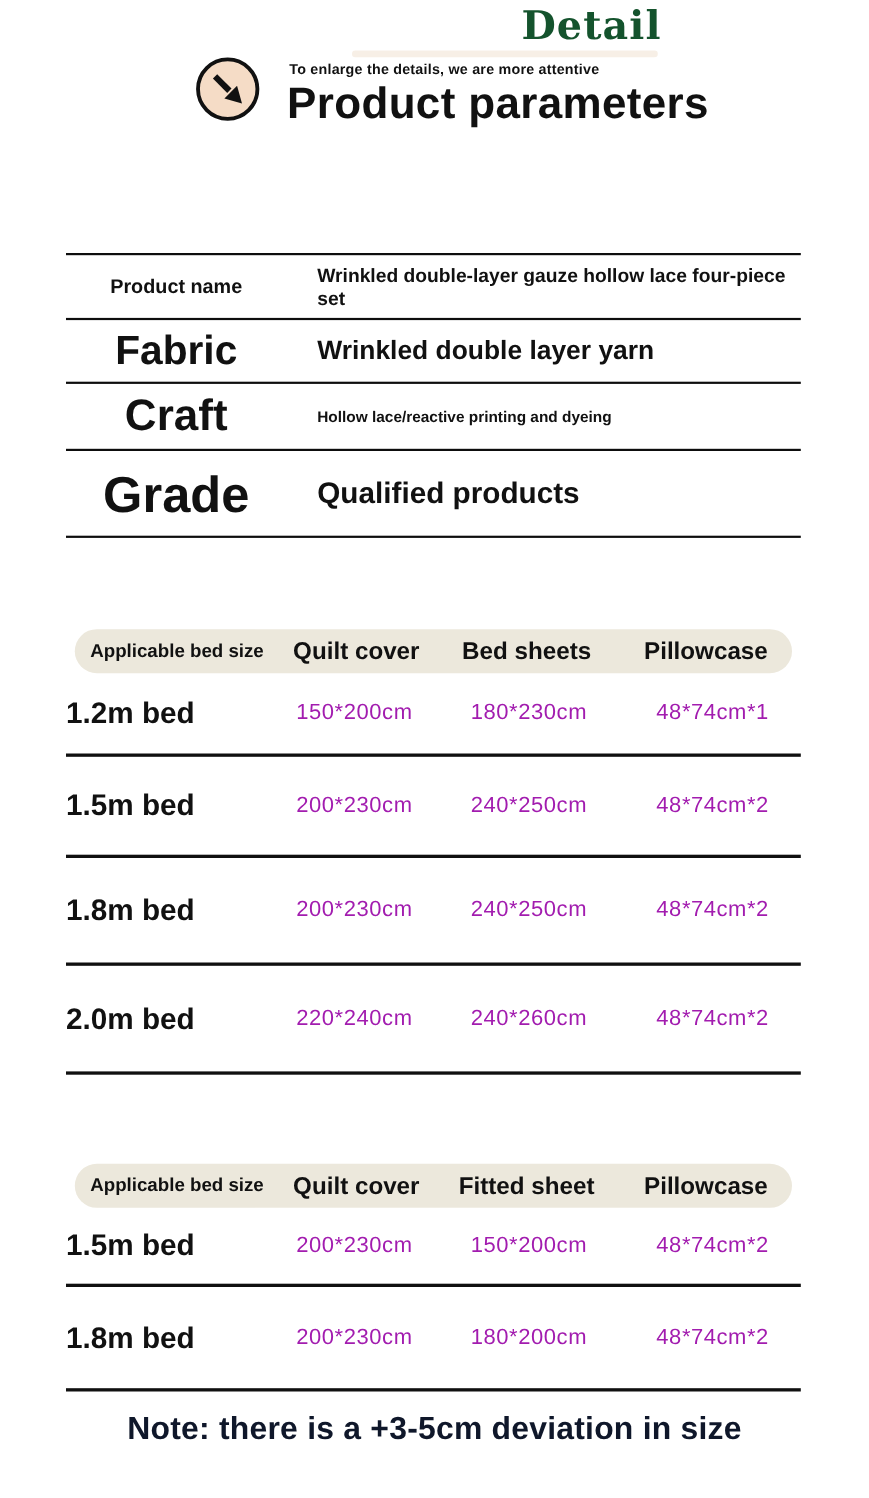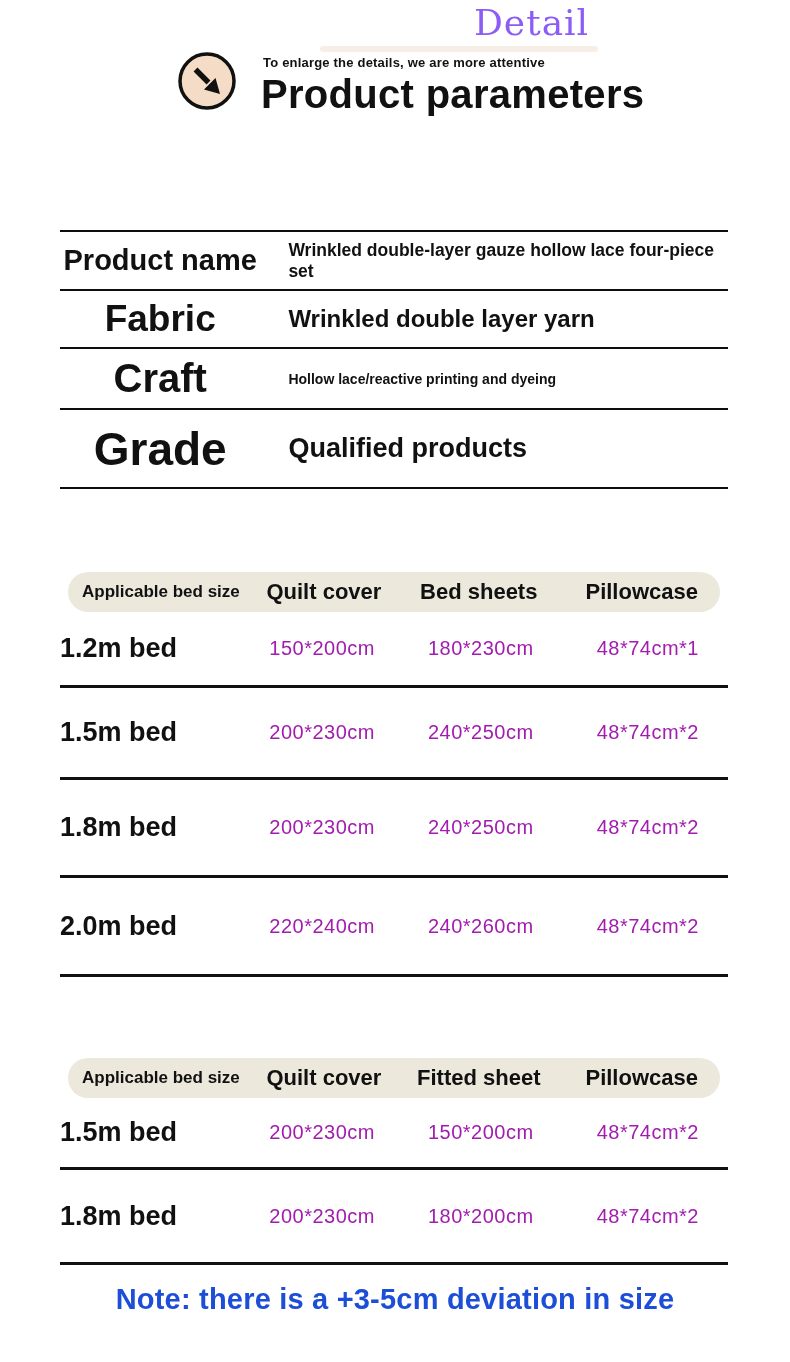"Detail" .watermark { color: #8b5cf6 -> #14532d; font-weight: 400 -> 700 }
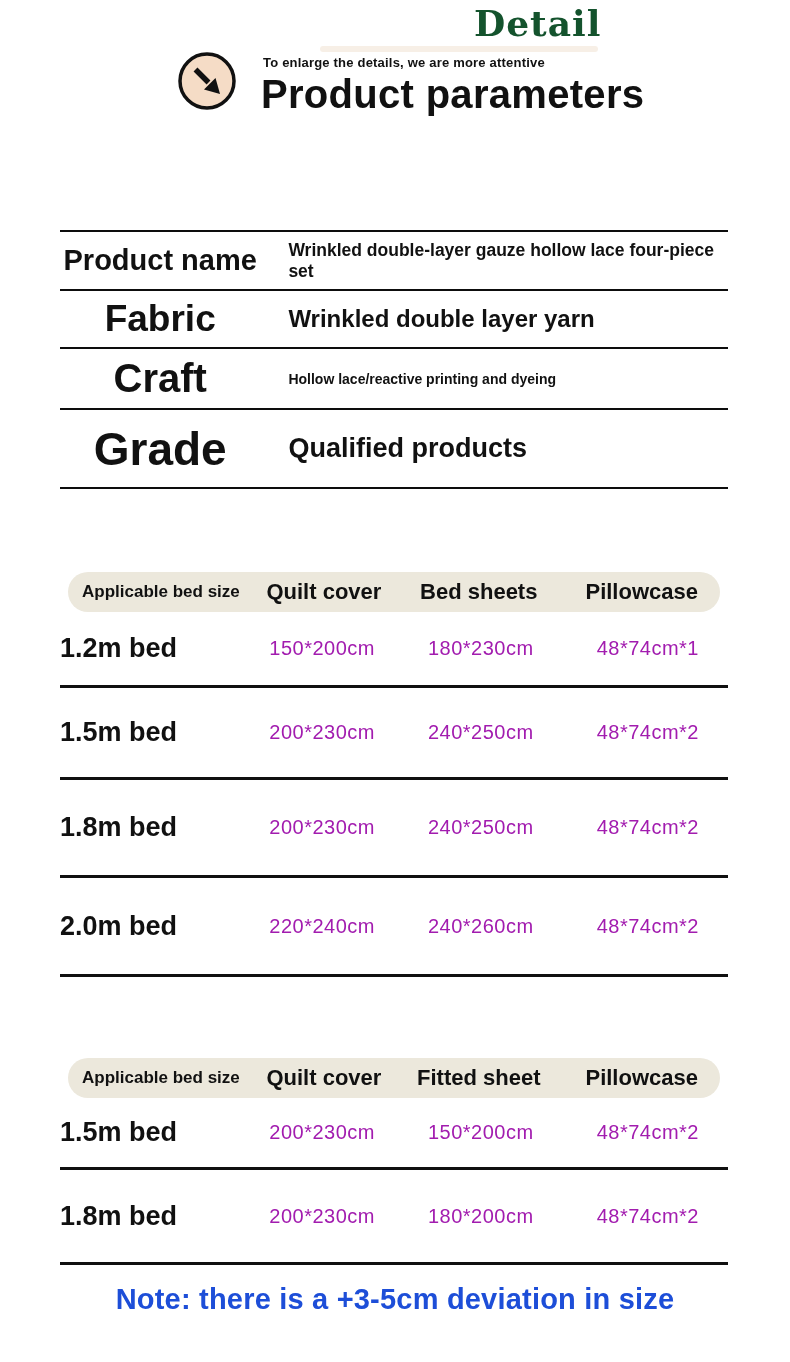"Product name" .spec-row.r0 .spec-label { font-size: 29px -> 18px }
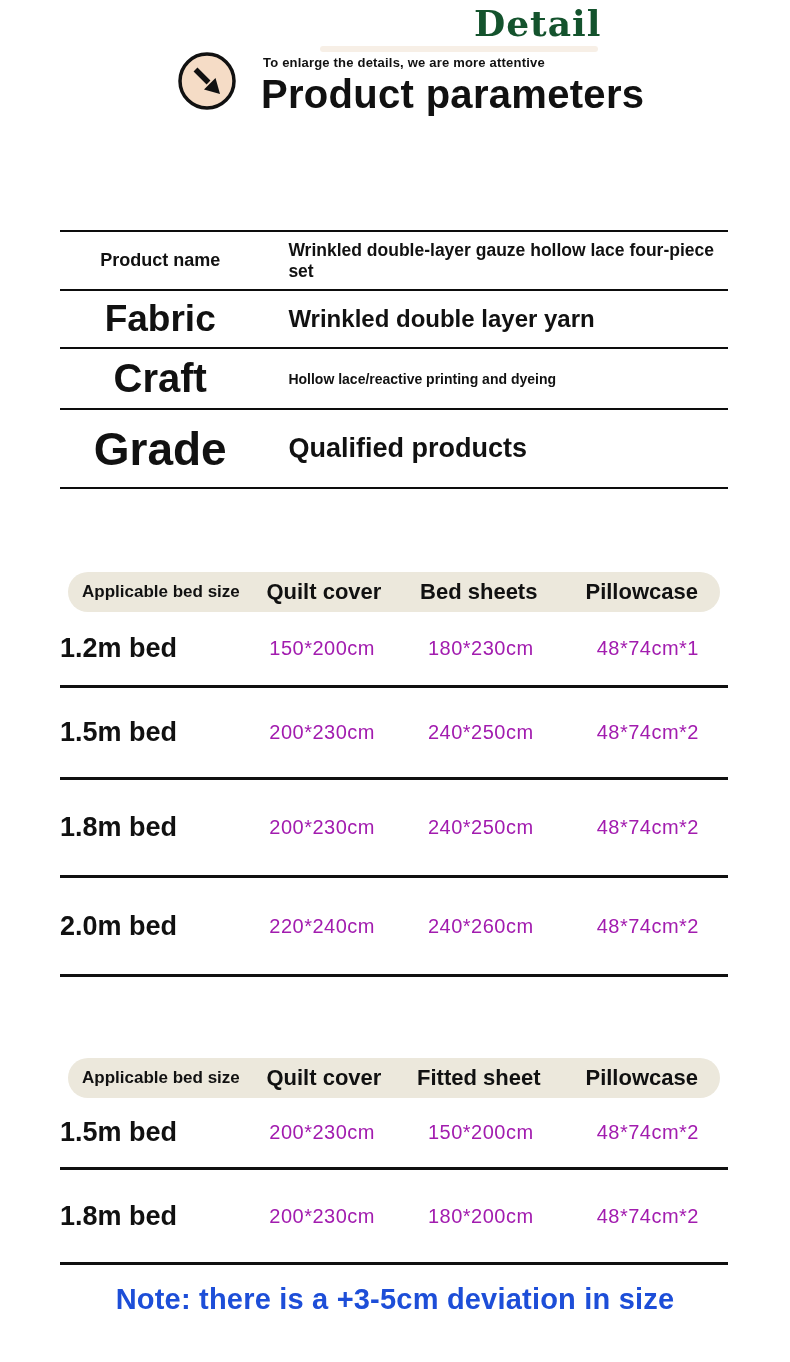"Note: there is a +3-5cm" .note { color: #1d4ed8 -> #0f172a }
